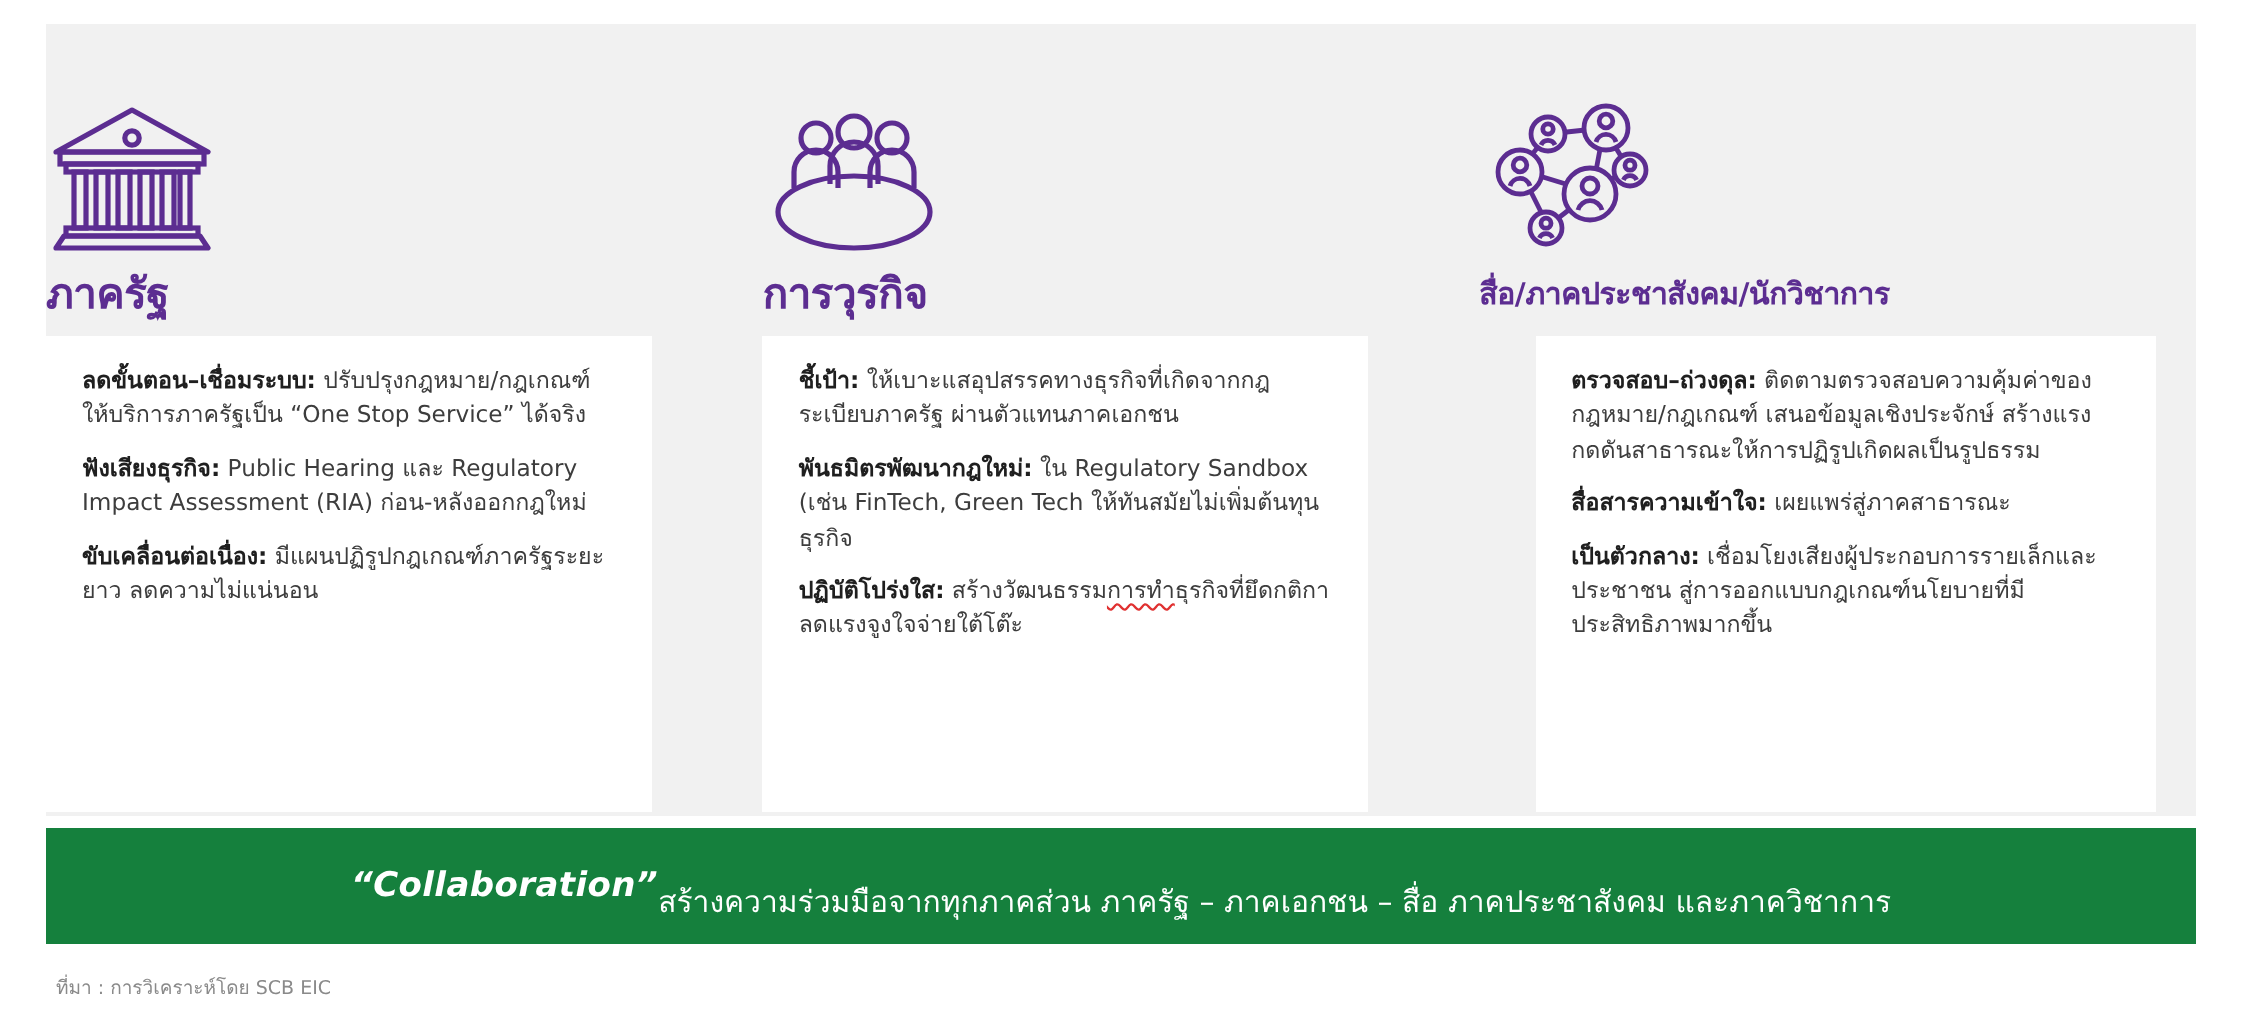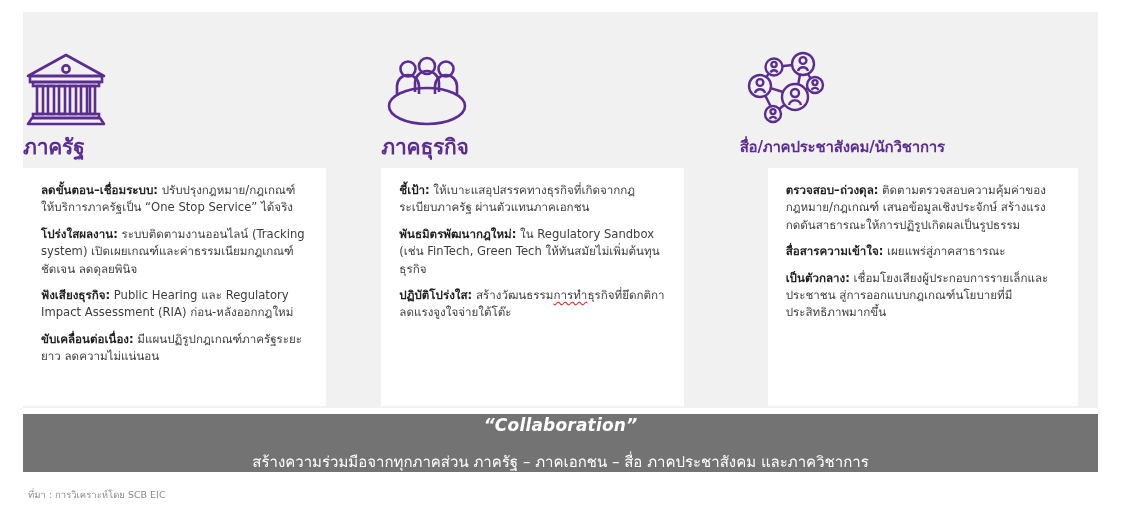"ภาคธุรกิจ" div.col-title { text: ภาคธุรกิจ -> การวุรกิจ }
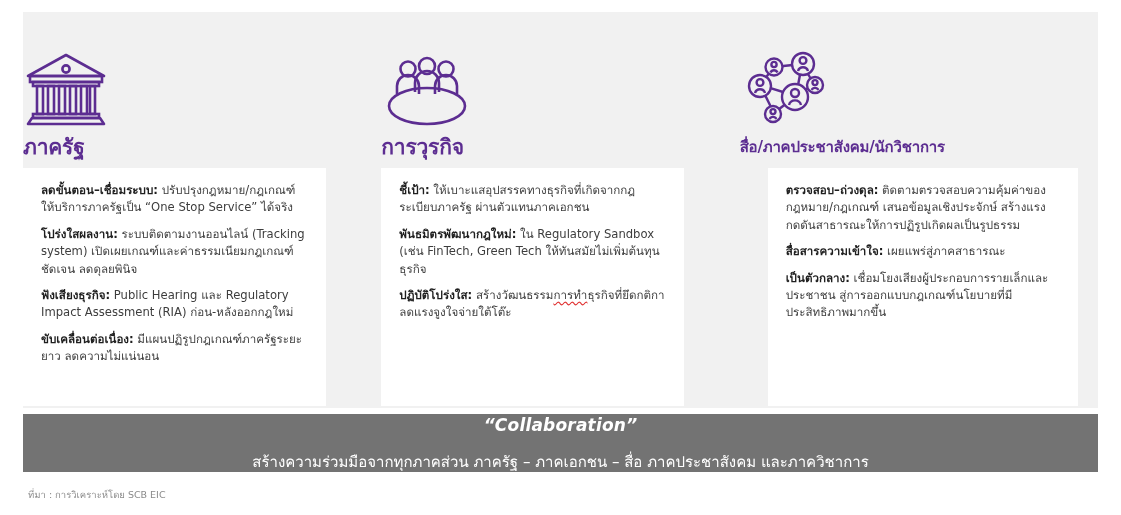"โปร่งใสผลงาน: ระบบติดตามงานออนไลน์" div.bullet { html: <div> <b>โปร่งใสผลงาน:</b><span> ระบบติดตามงานออนไลน์ (Tracking system) เปิดเผยเกณฑ์และค่าธรรมเนียมกฎเกณฑ์ชัดเจน ลดดุลยพินิจ</span> </div> -> none }
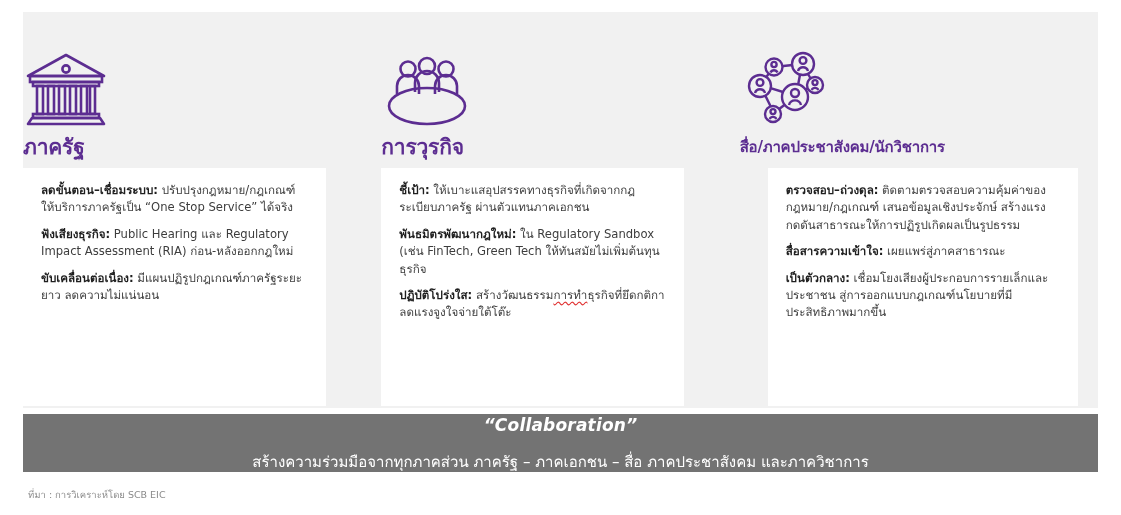"“Collaboration”" .banner { background: #737373 -> #15803d; flex-direction: column -> row }
